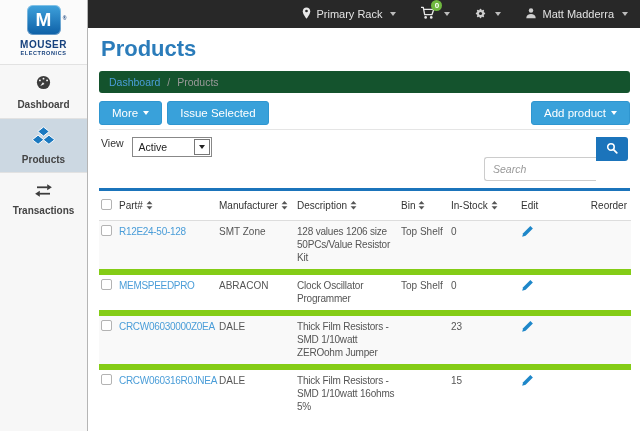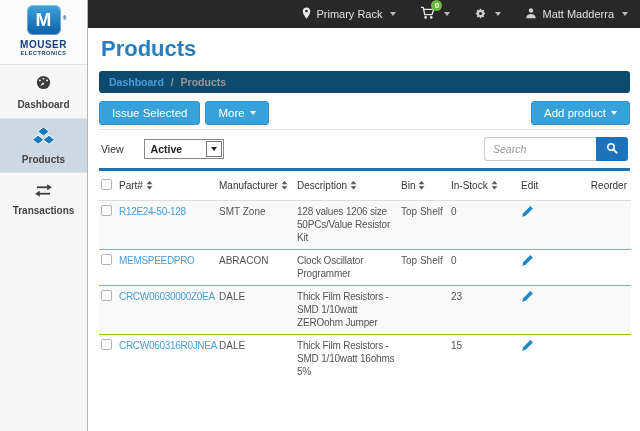"Dashboard / Products" .breadcrumb { background: #0c4a6e -> #14532d; font-weight: bold -> none }
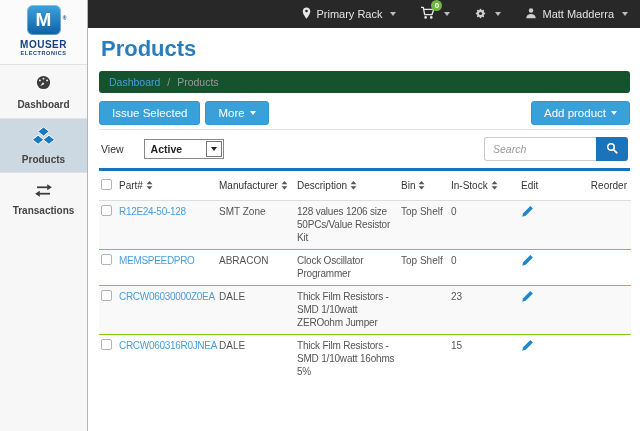"Issue Selected" button.btn { order: before "More" -> after "More" }
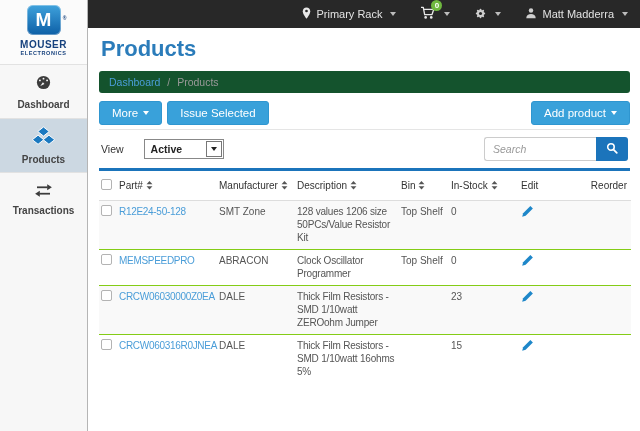"View" .filter-row { align-items: center -> flex-start; gap: 12px -> none }
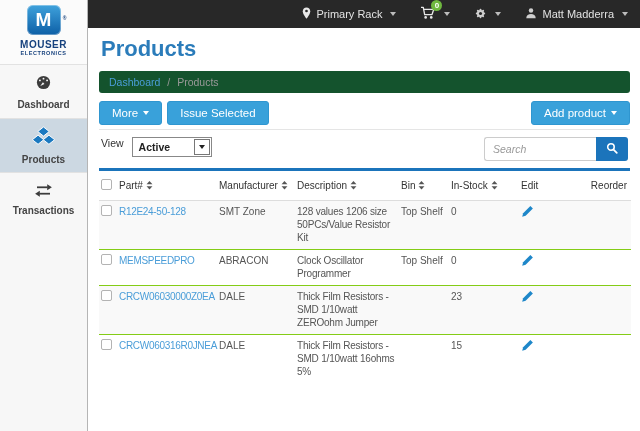"Active" .view-select { font-weight: bold -> none }
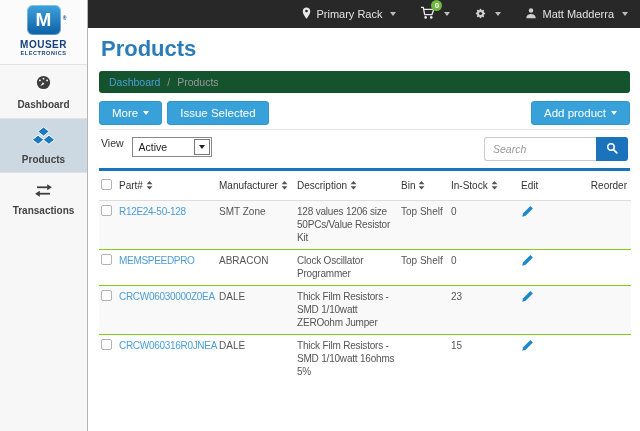"Search" .search-input { margin-top: none -> 20px }
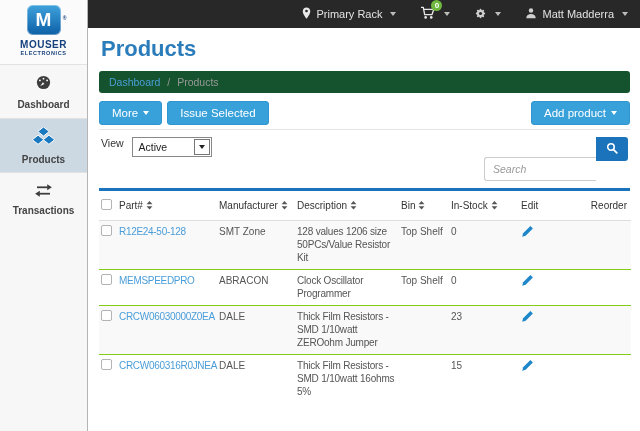"MEMSPEEDPRO" tbody tr { border-top: 1px solid #84cc16 -> 6px solid #84cc16 }
